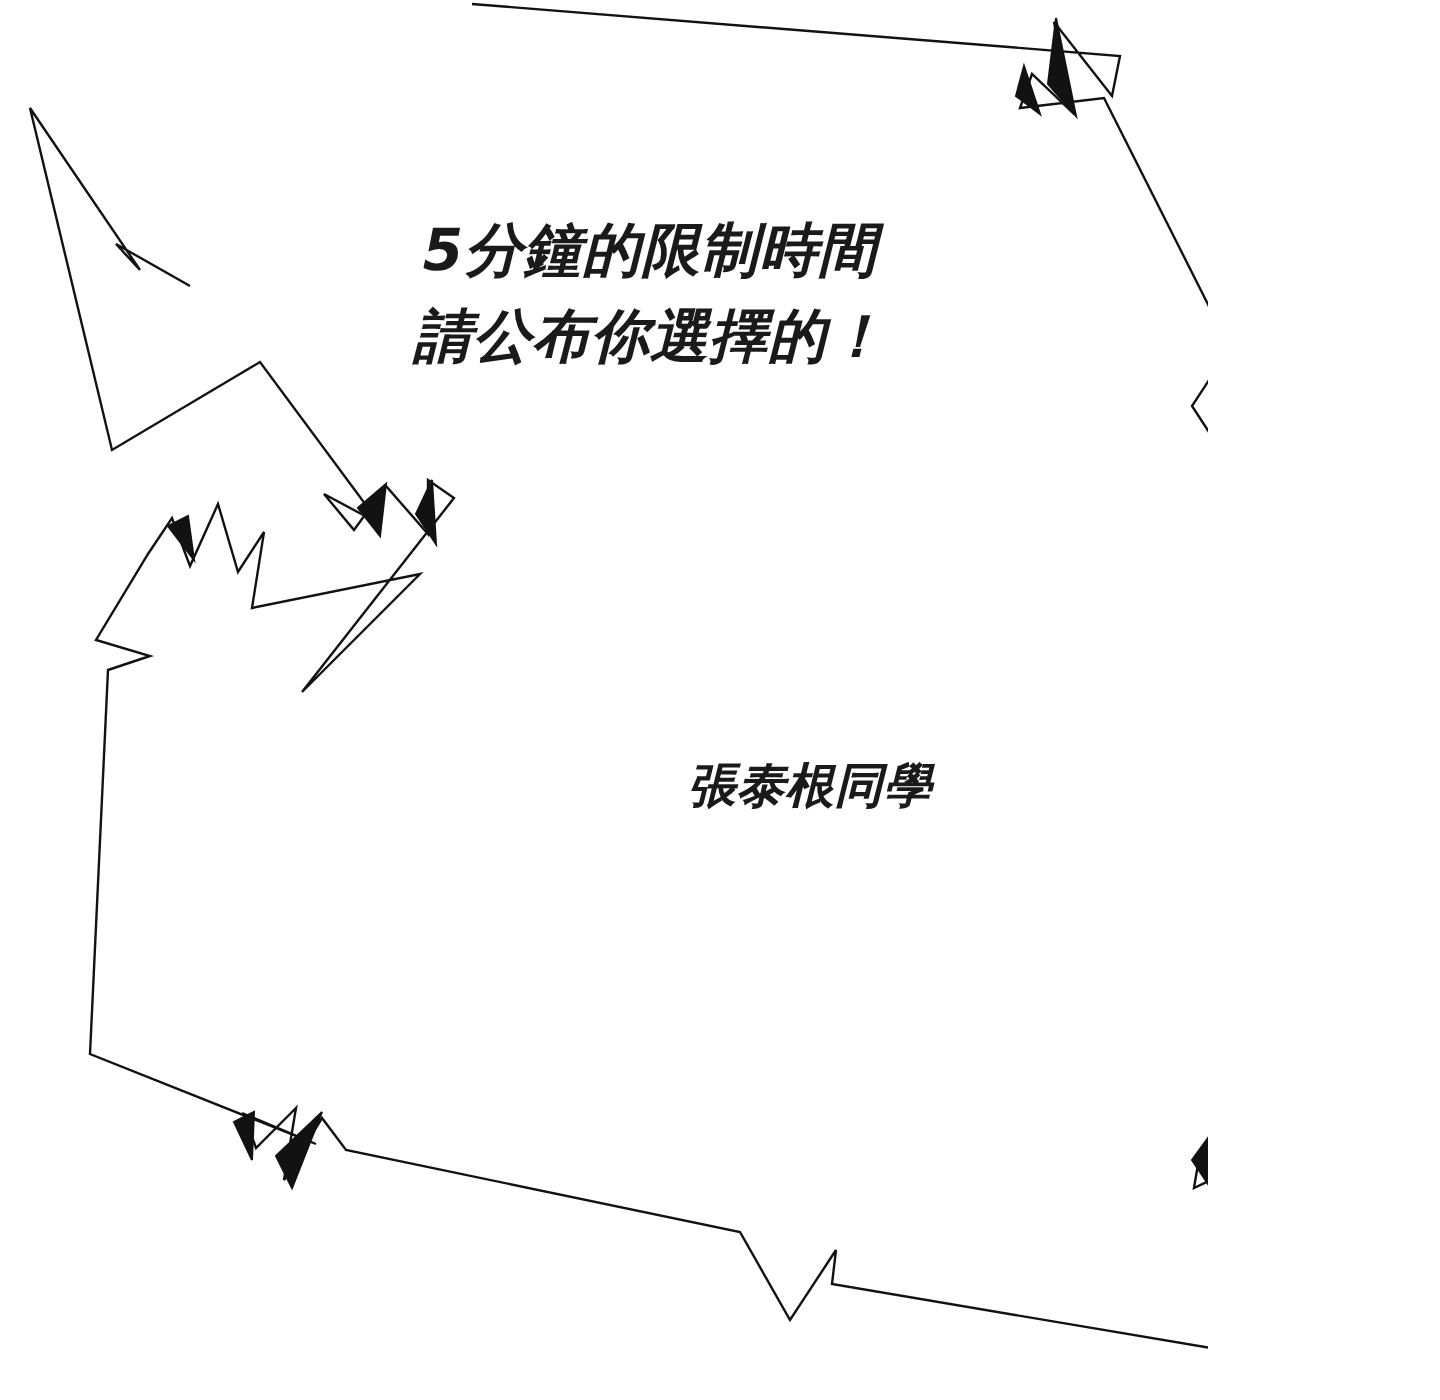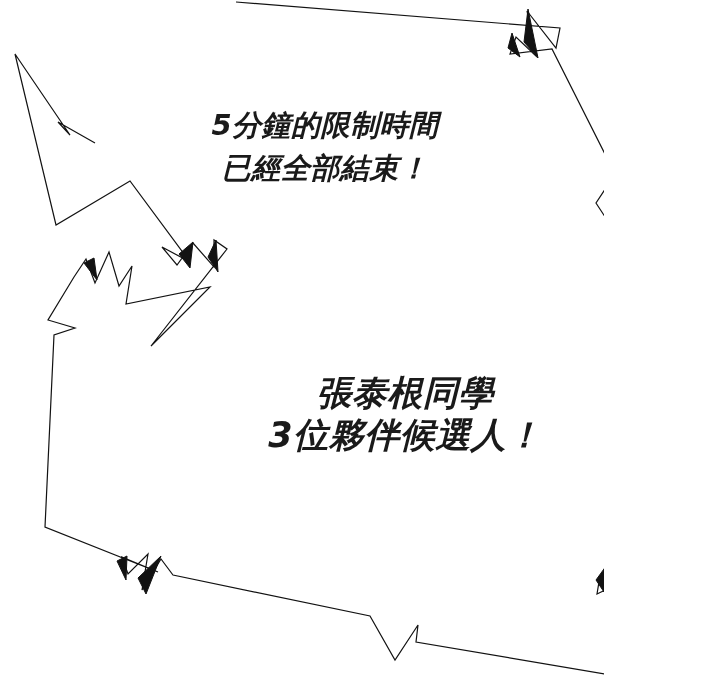"已經全部結束！" span.text-line { text: 已經全部結束 -> 請公布你選擇的 }
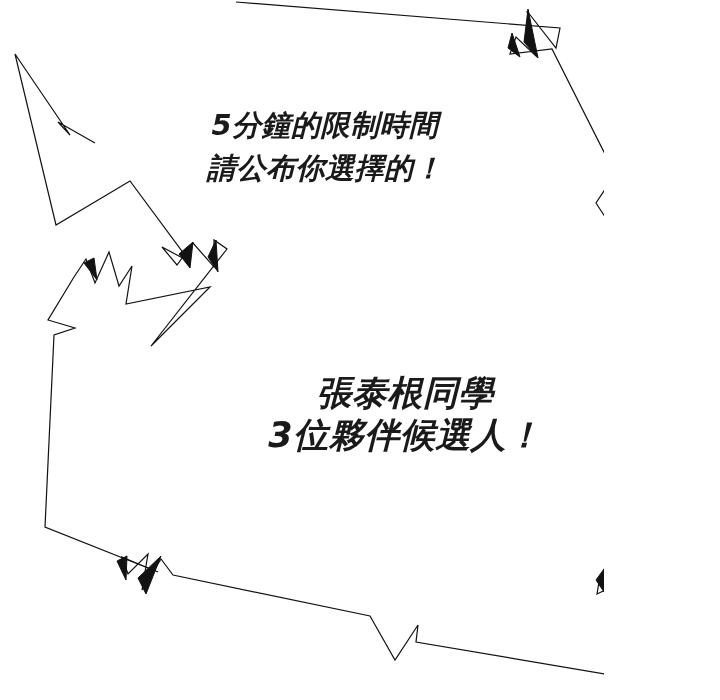"張泰根同學" #text-block-bottom { font-size: 35px -> 24px }
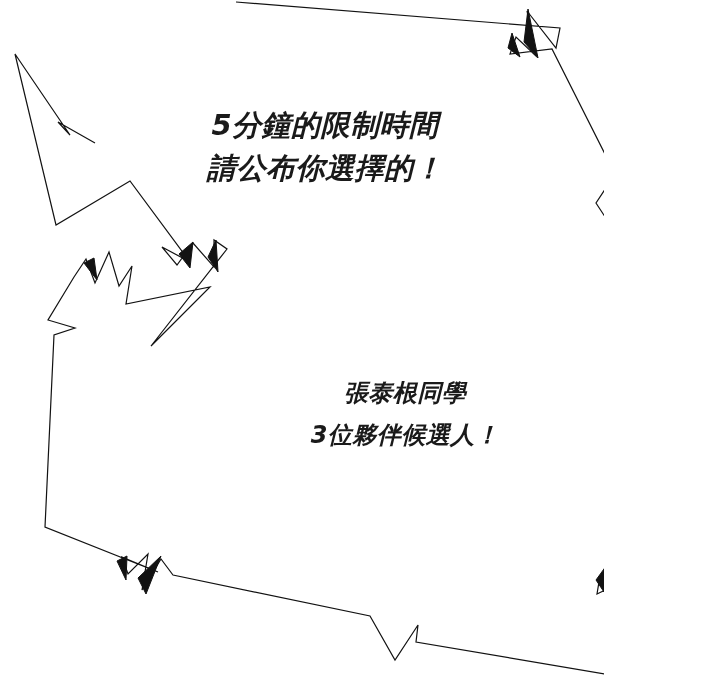"3位夥伴候選人！" span.text-line { html: <span>3位夥伴候選人！</span> -> none }
